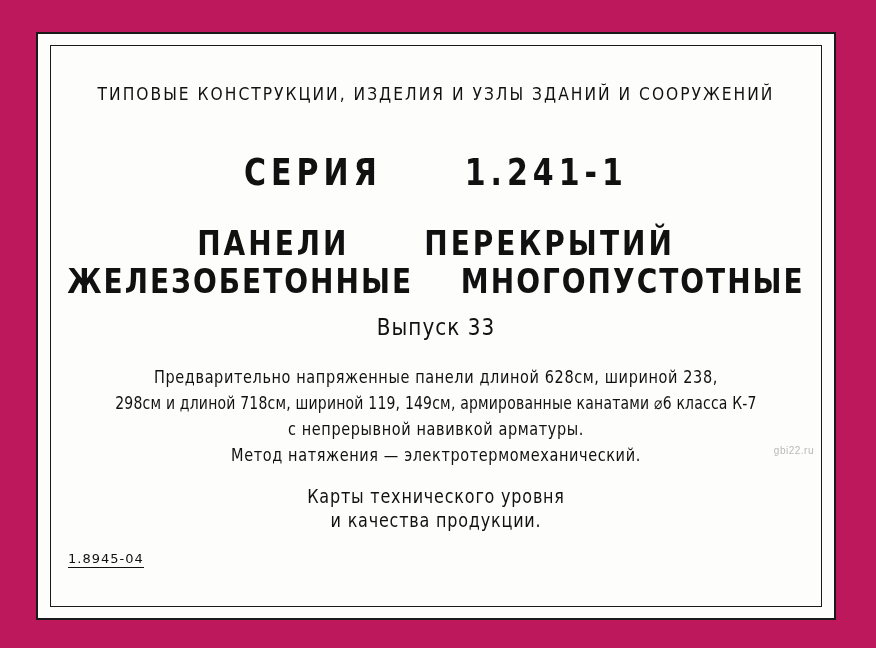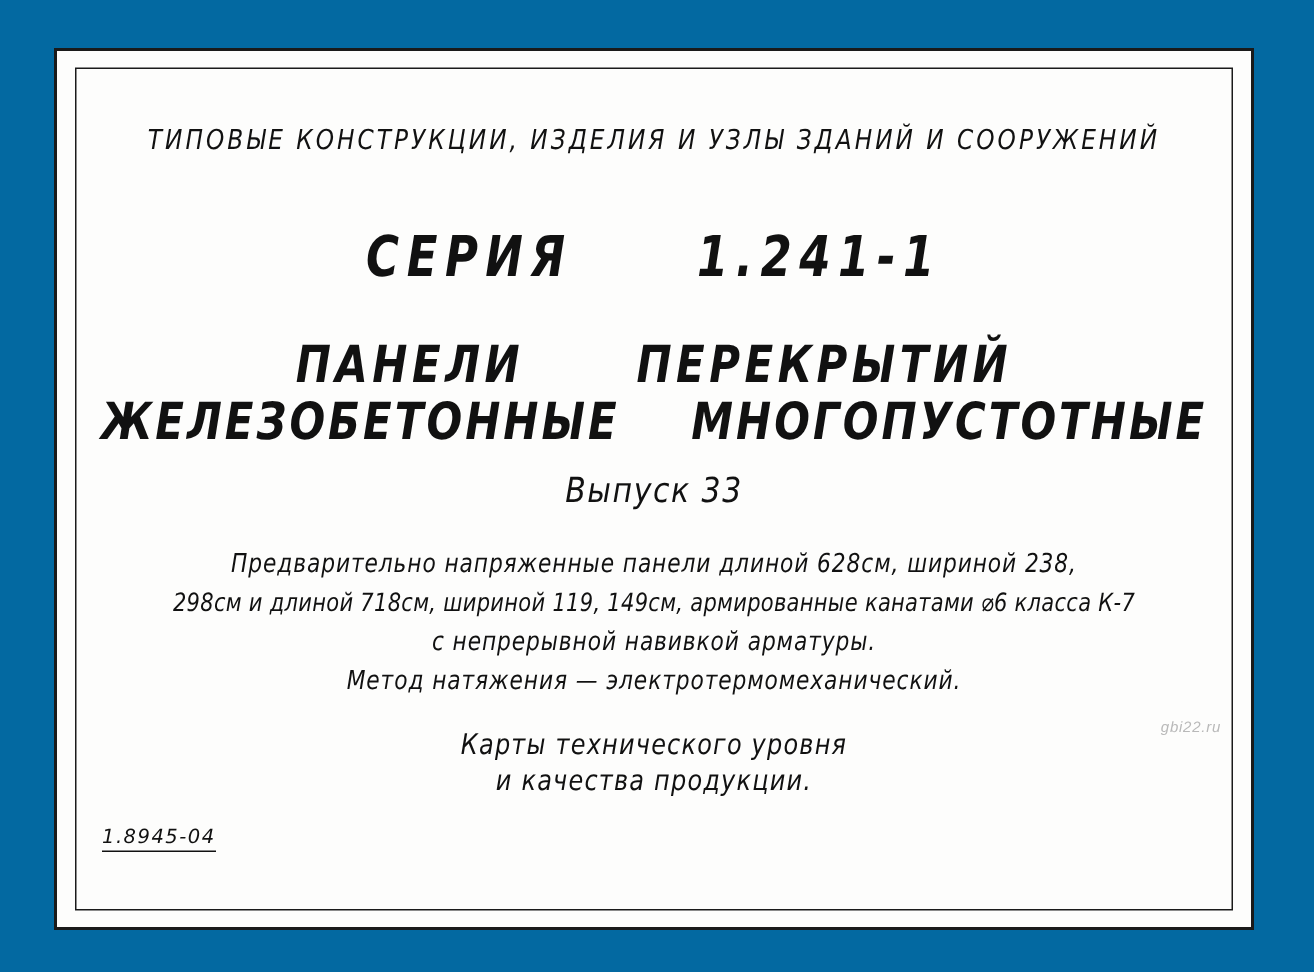"ТИПОВЫЕ КОНСТРУКЦИИ, ИЗДЕЛИЯ И УЗЛЫ" #page { background: #0369a1 -> #be185d; font-style: italic -> none }
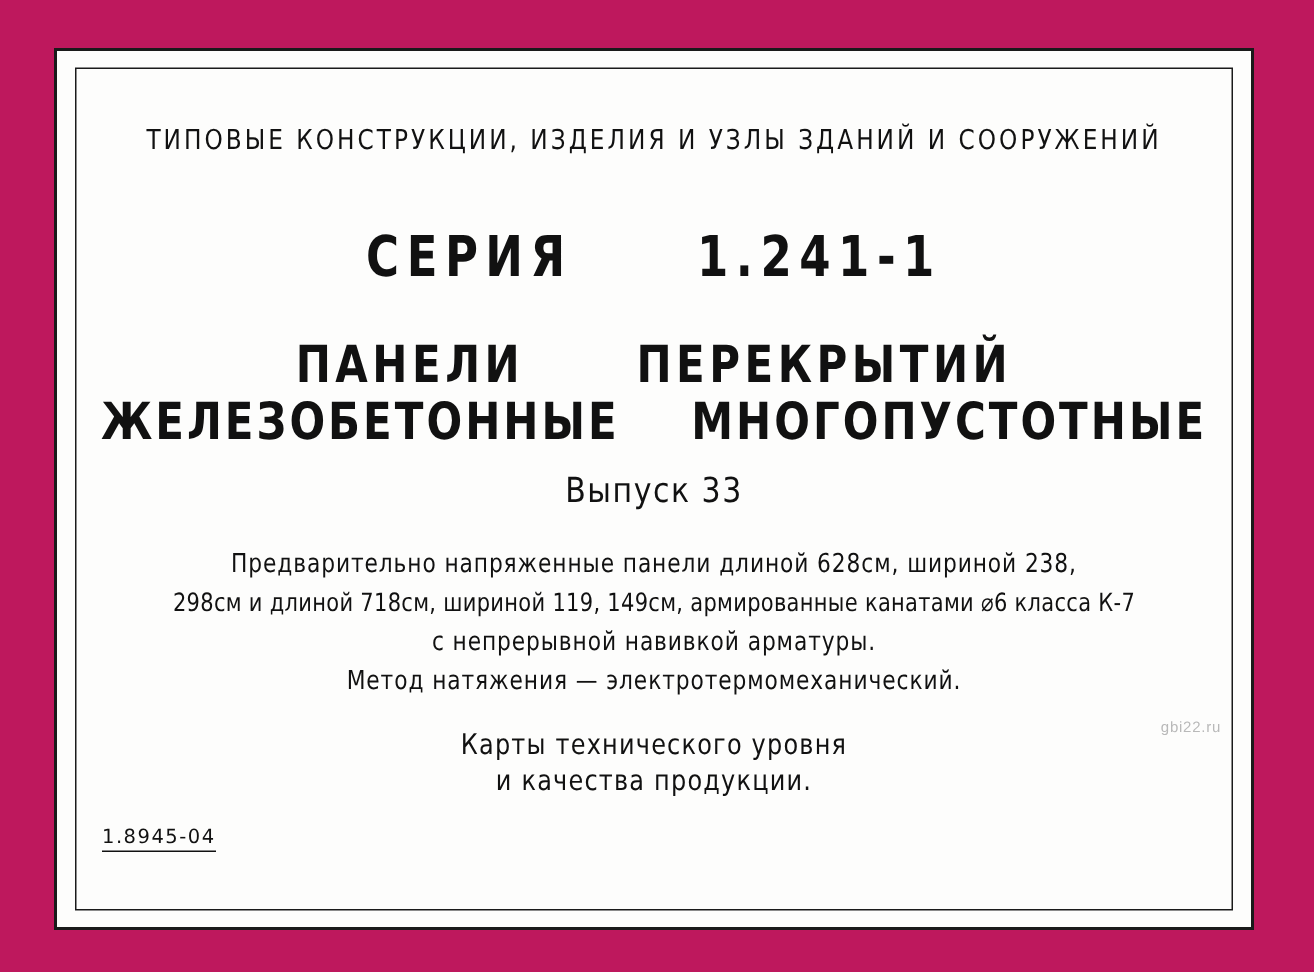"gbi22.ru" .watermark { margin-top: 35px -> none }
